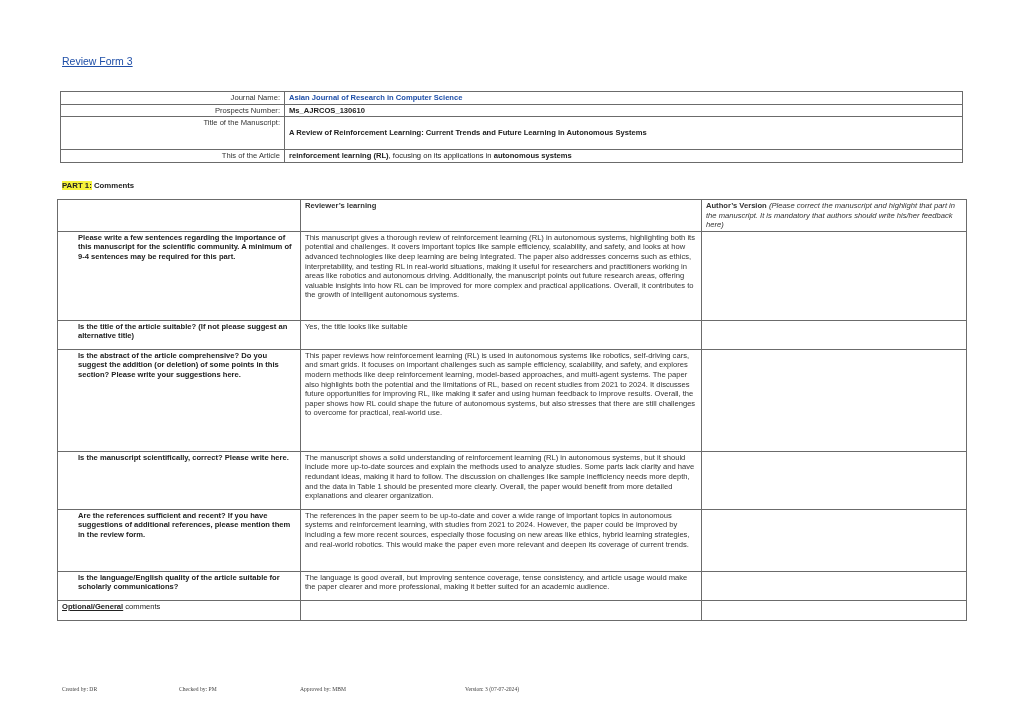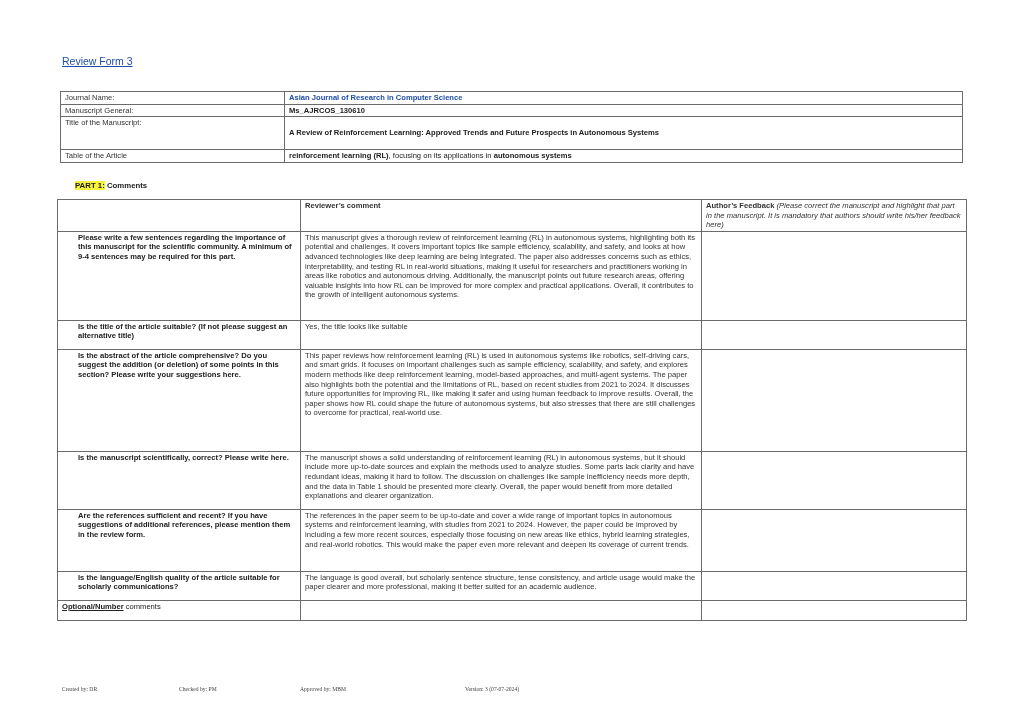"Journal Name:" #info-table td.label { text-align: none -> right }
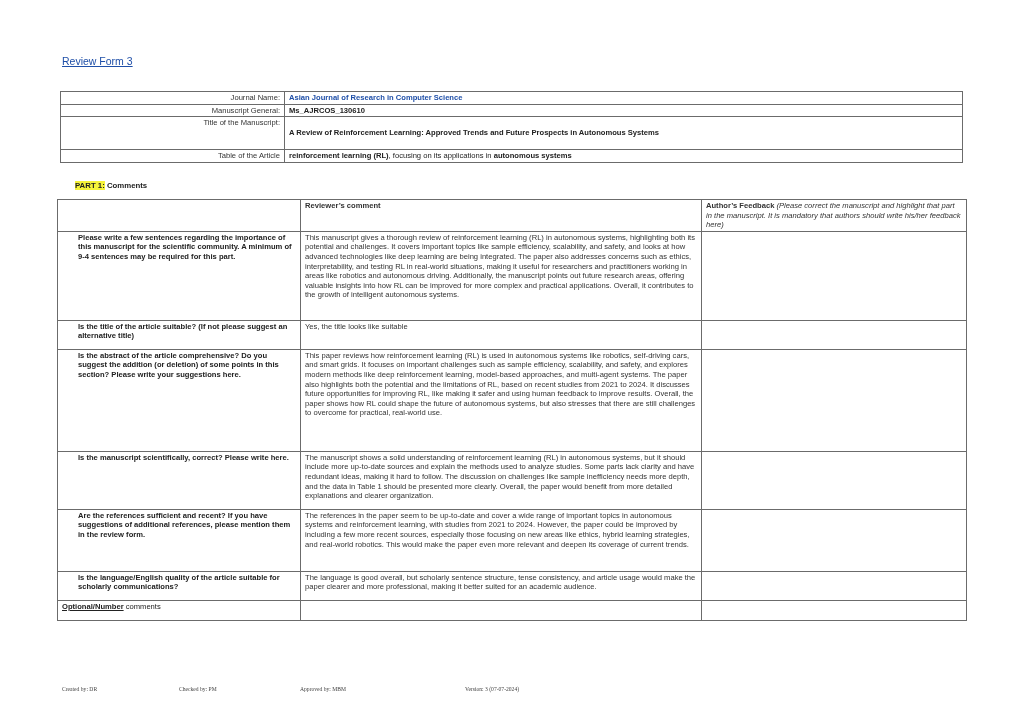"Manuscript General:" td.label { text: Manuscript General -> Prospects Number }
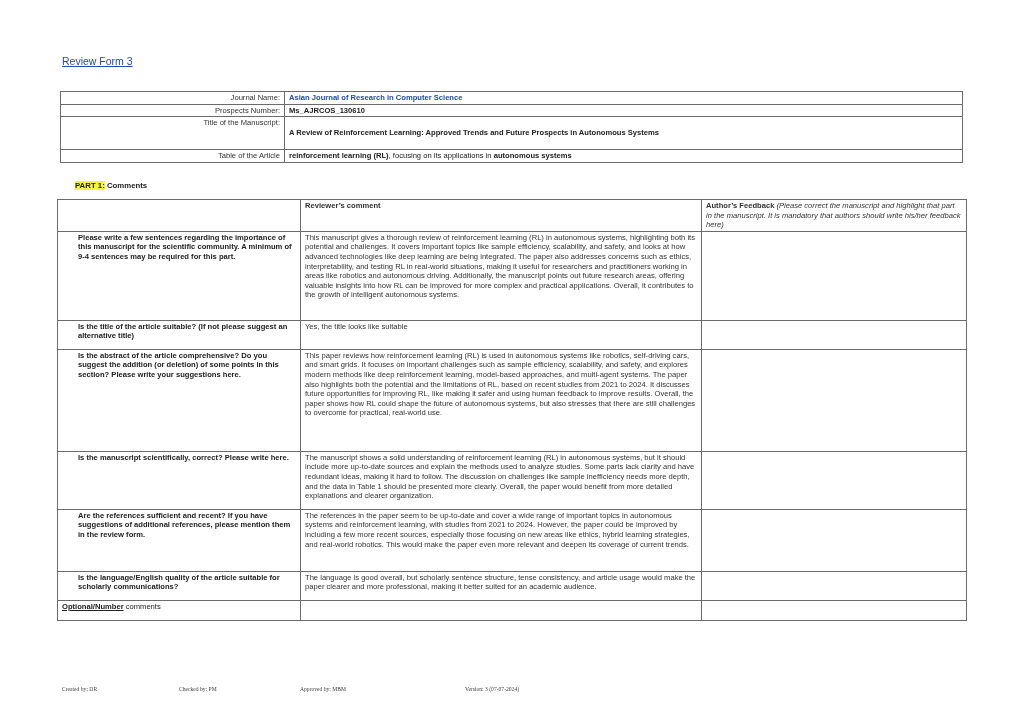"A Review of Reinforcement Learning:" td.bold { text: Approved Trends and Future Prospects -> Current Trends and Future Learning }
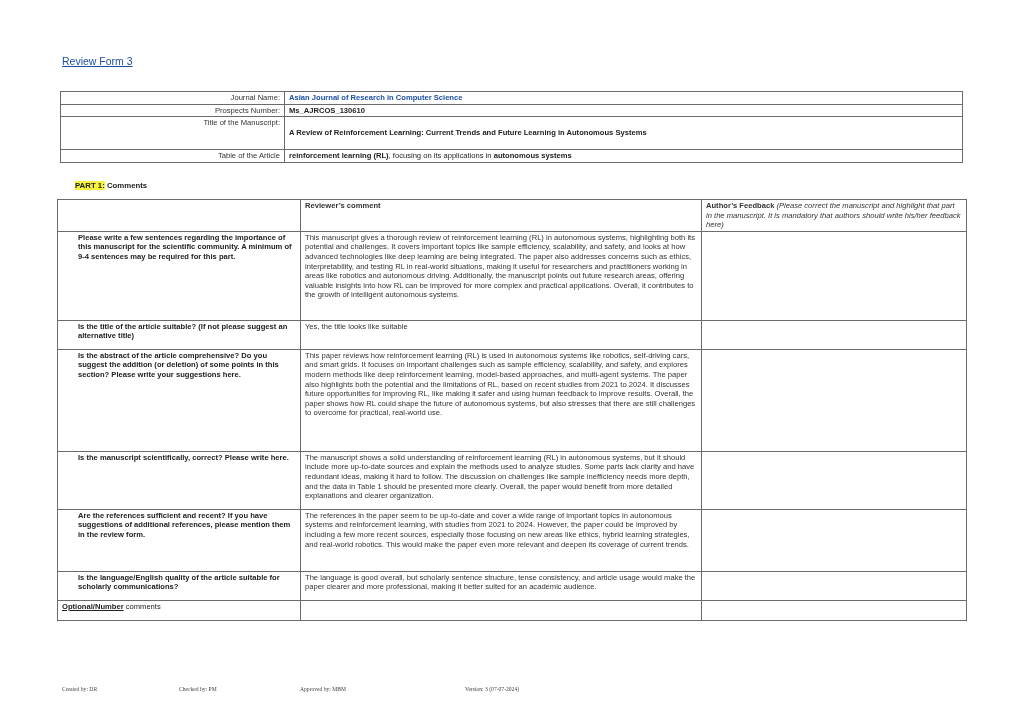"Table of the Article" td.label { text: Table -> This }
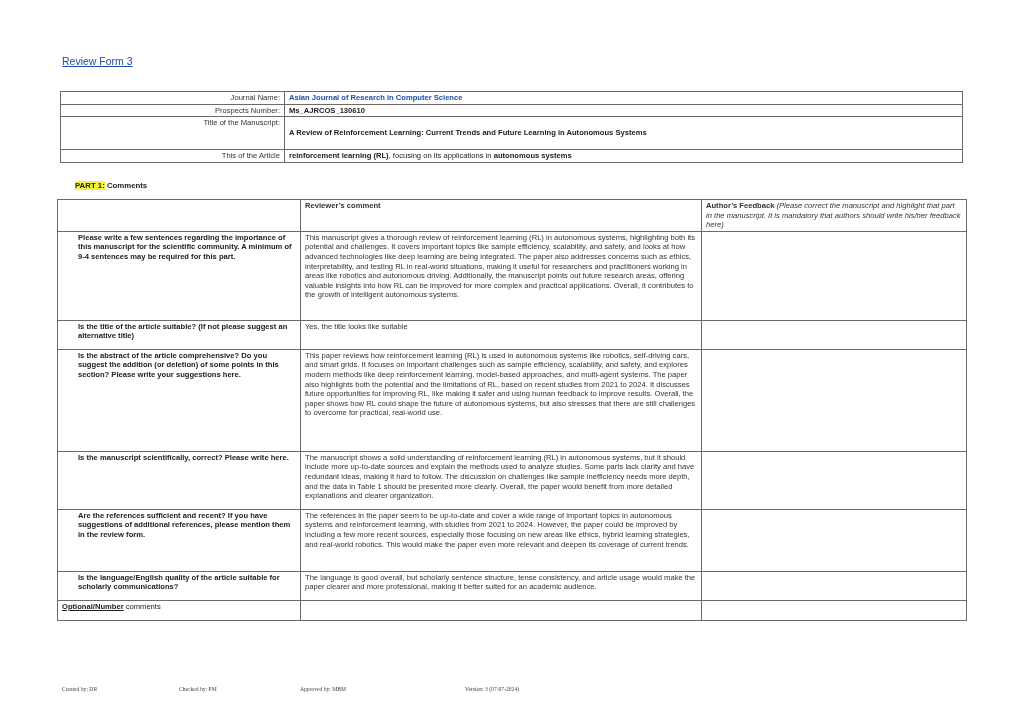"PART 1: Comments" .part-heading { margin-left: 13px -> none }
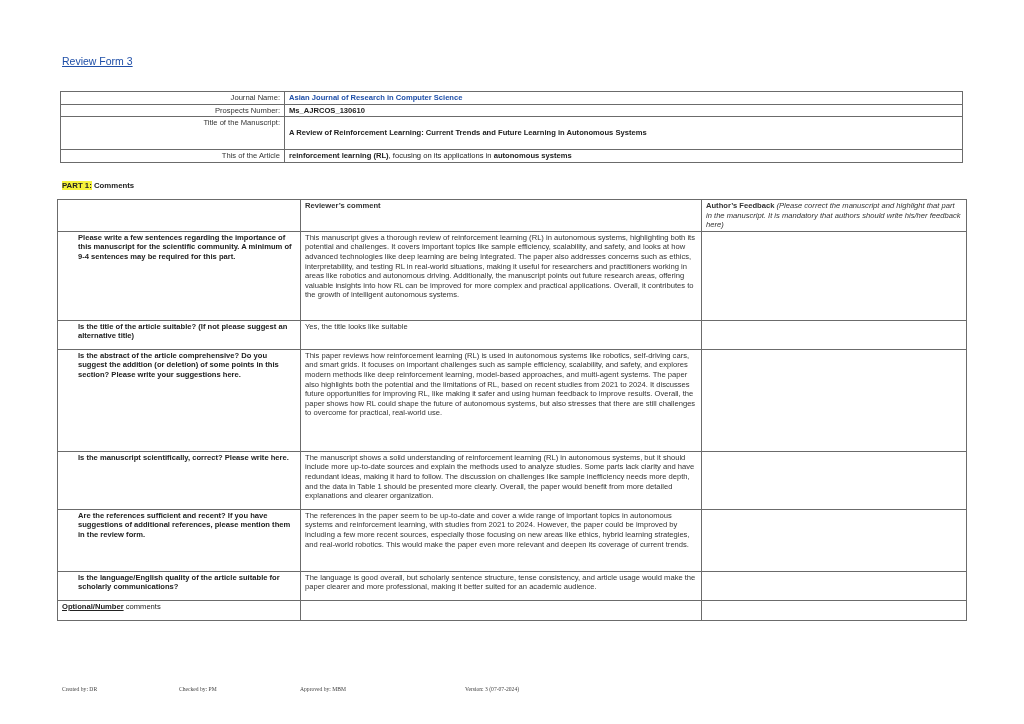"Reviewer’s comment" td.c { text: comment -> learning }
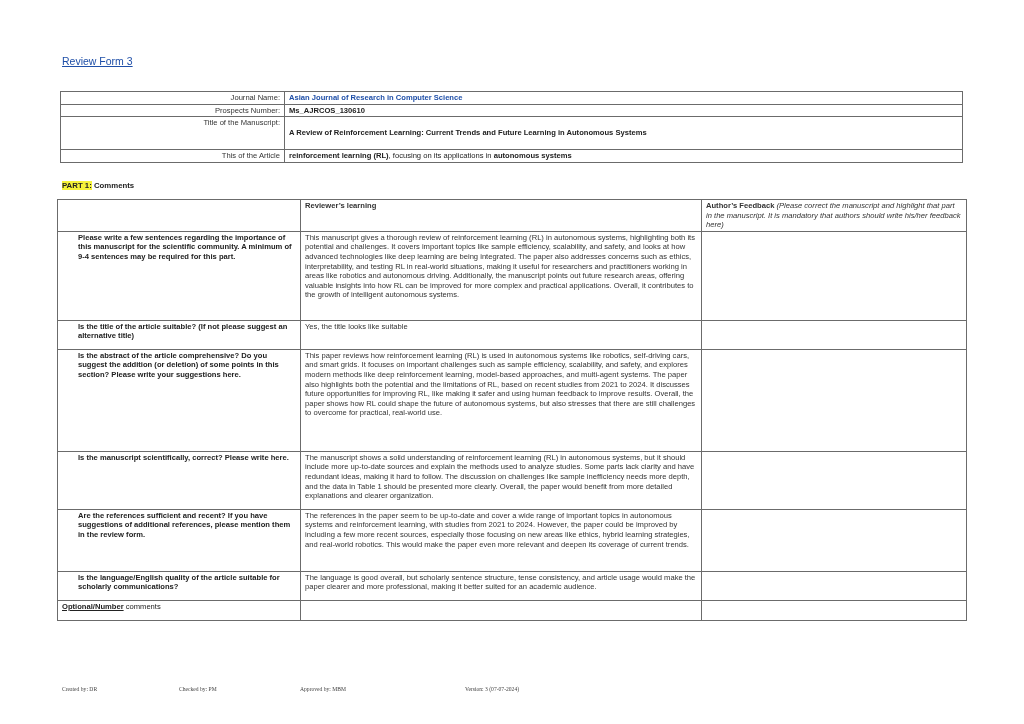"Author’s Feedback" span.bold { text: Feedback -> Version }
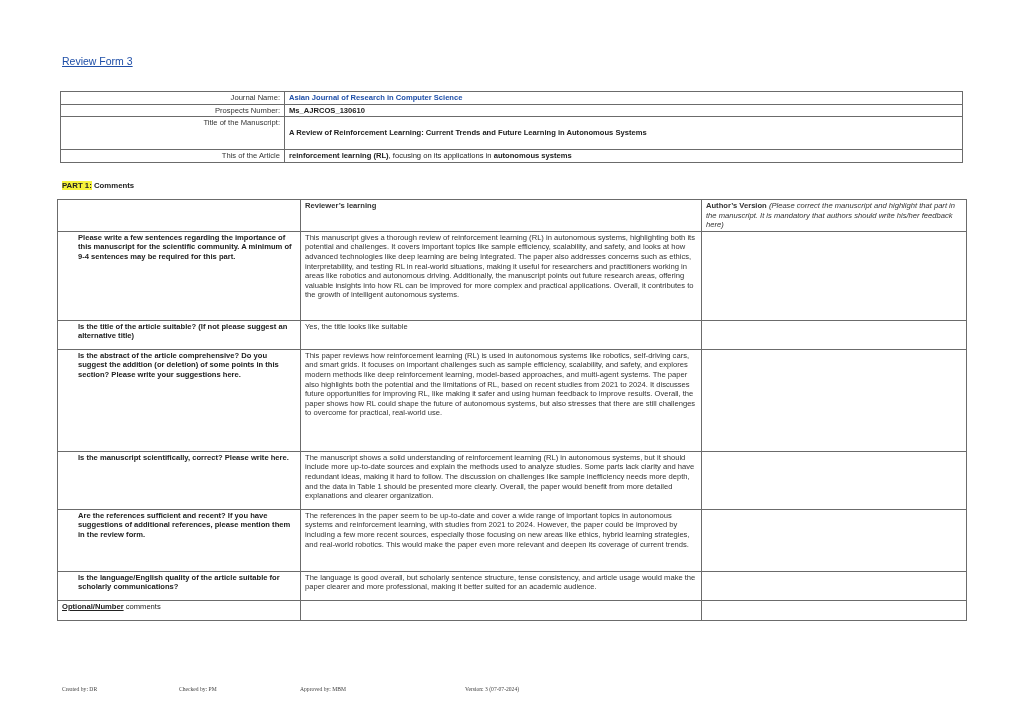"The language is good overall," td.c { text: scholarly sentence structure -> improving sentence coverage }
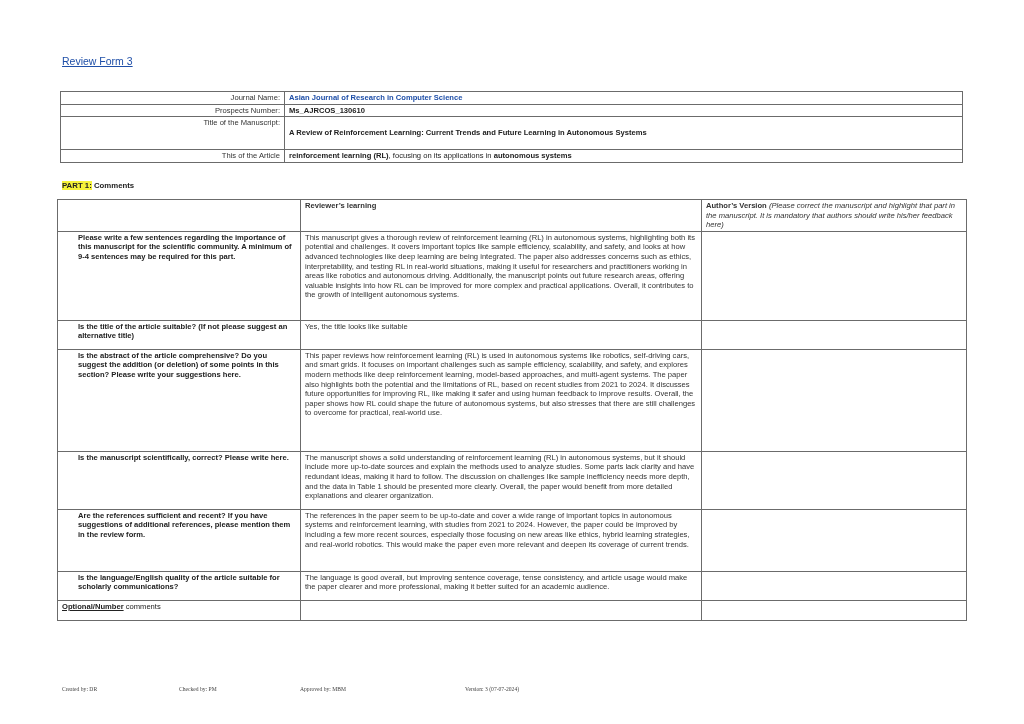"Optional/Number" span.bold { text: Optional/Number -> Optional/General }
